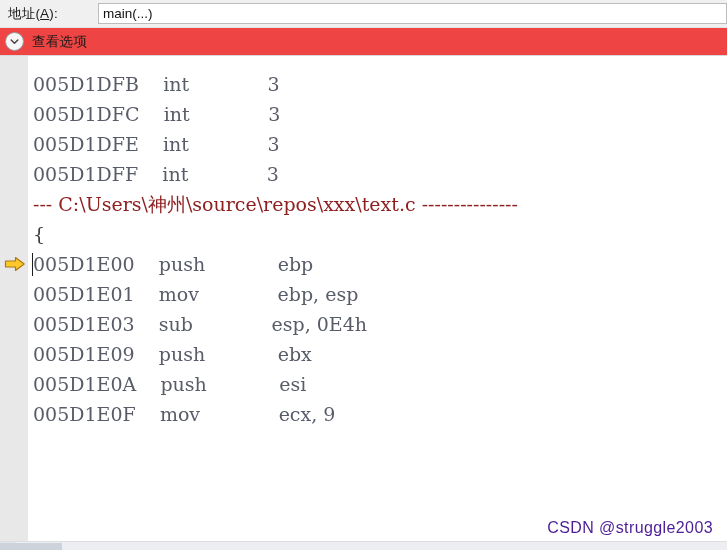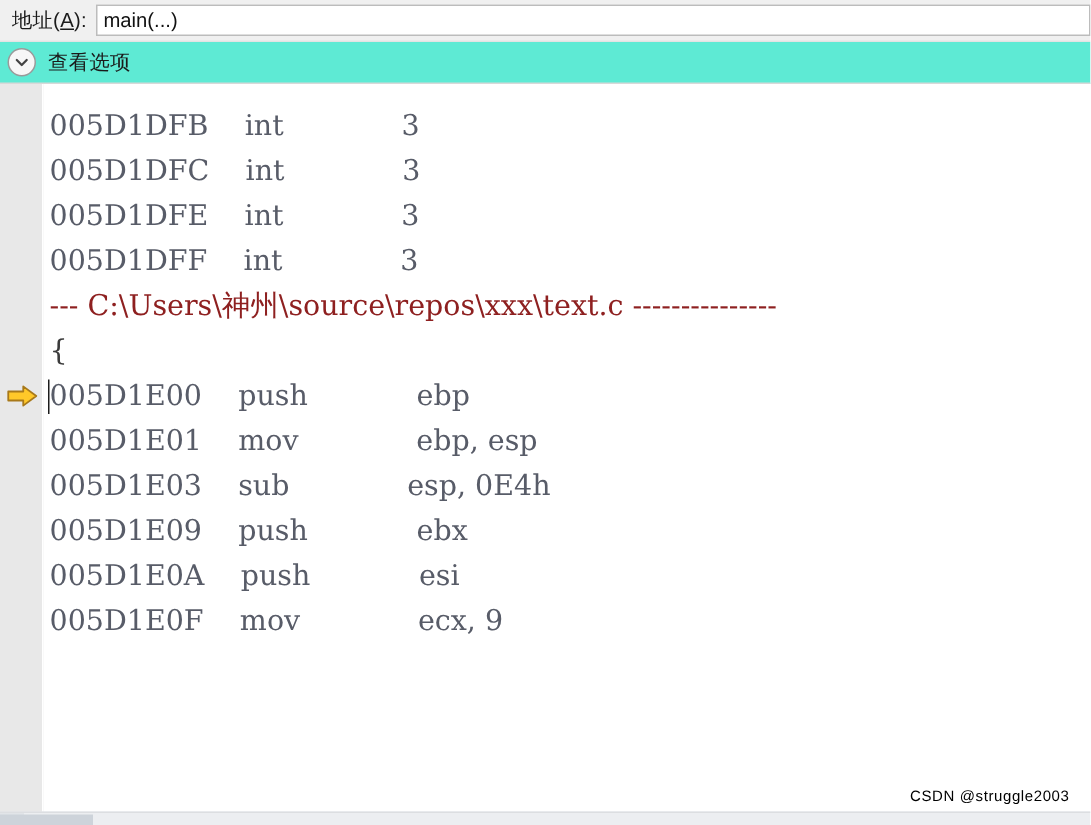"地址(A):" .toolbar { gap: none -> 34px }
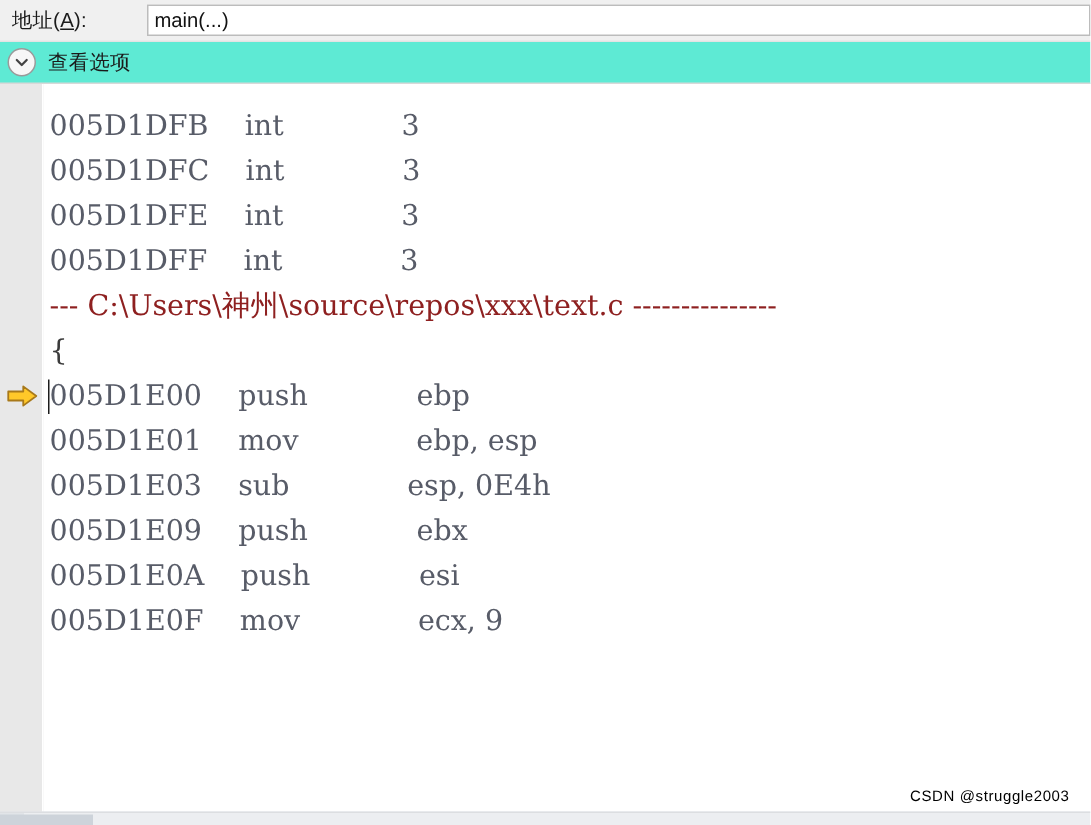"查看选项" .expander { background: #5eead4 -> #ef4444 }
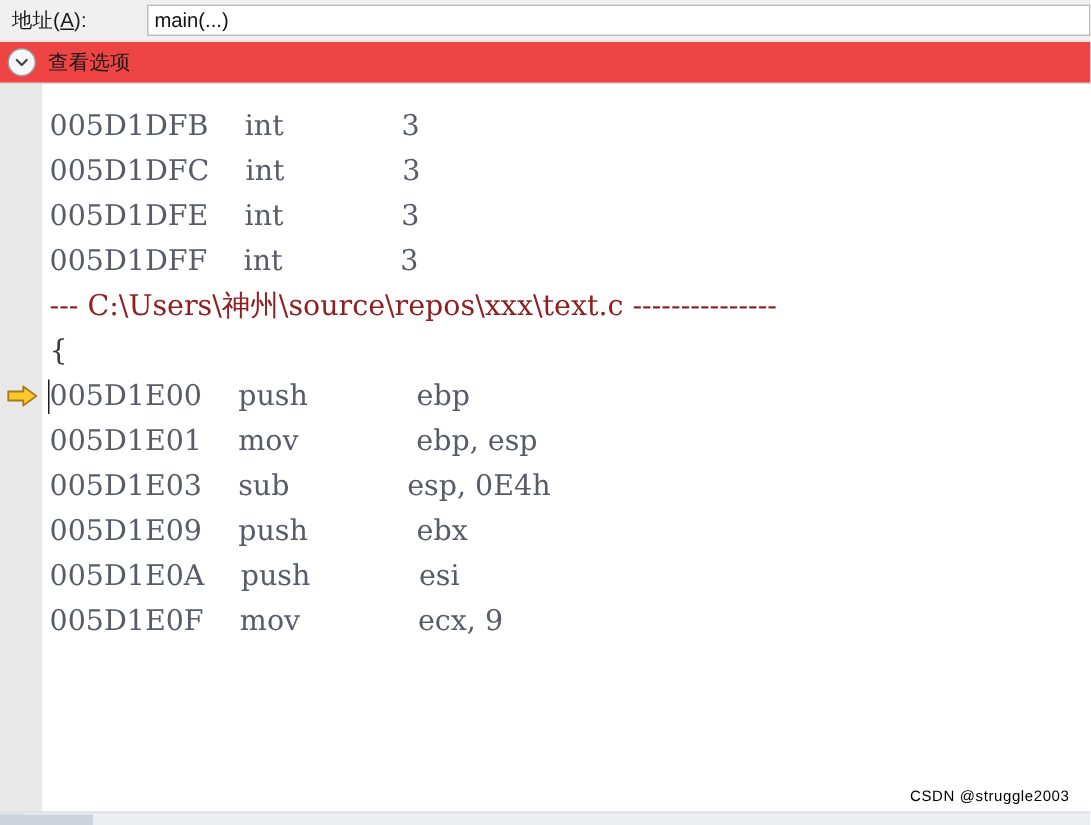"CSDN @struggle2003" .watermark { color: #000000 -> #4c1d95; font-size: 10px -> 16px }
